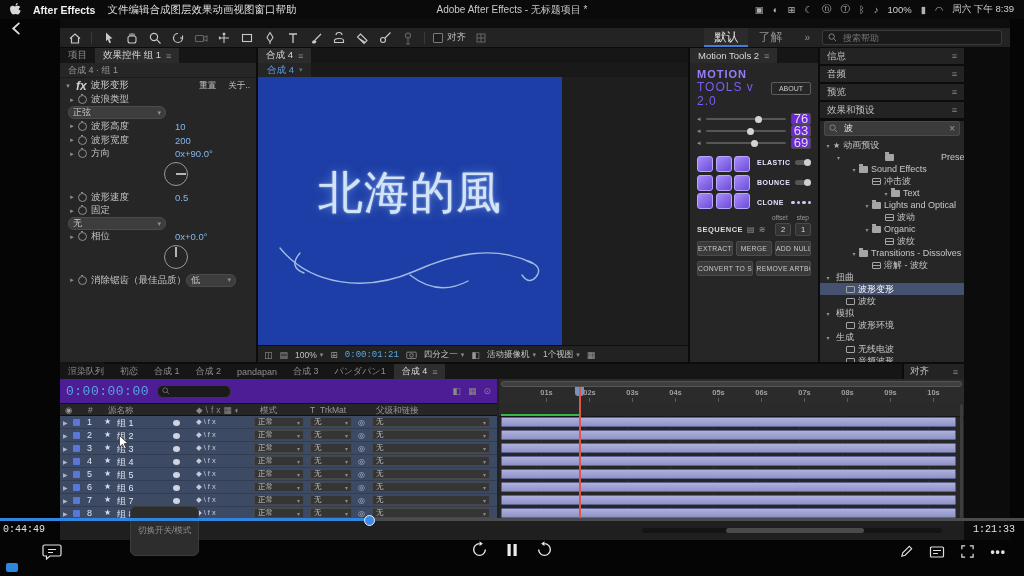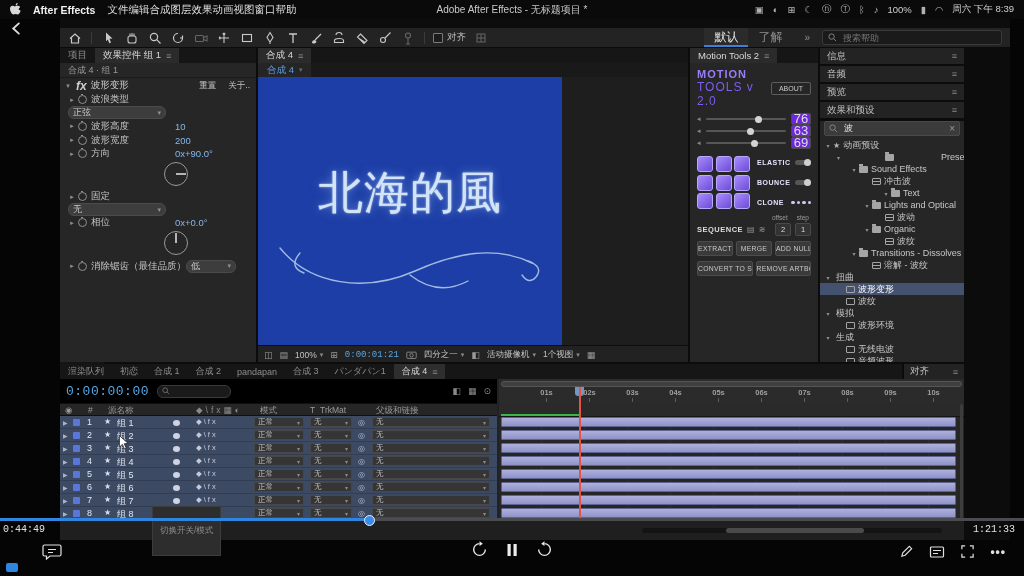"波形速度" div.ecp-row { html: none -> <div> <span>▸</span> <span></span> <span>波形速度</span> <span> <b>0.5</b> </span> </div> }
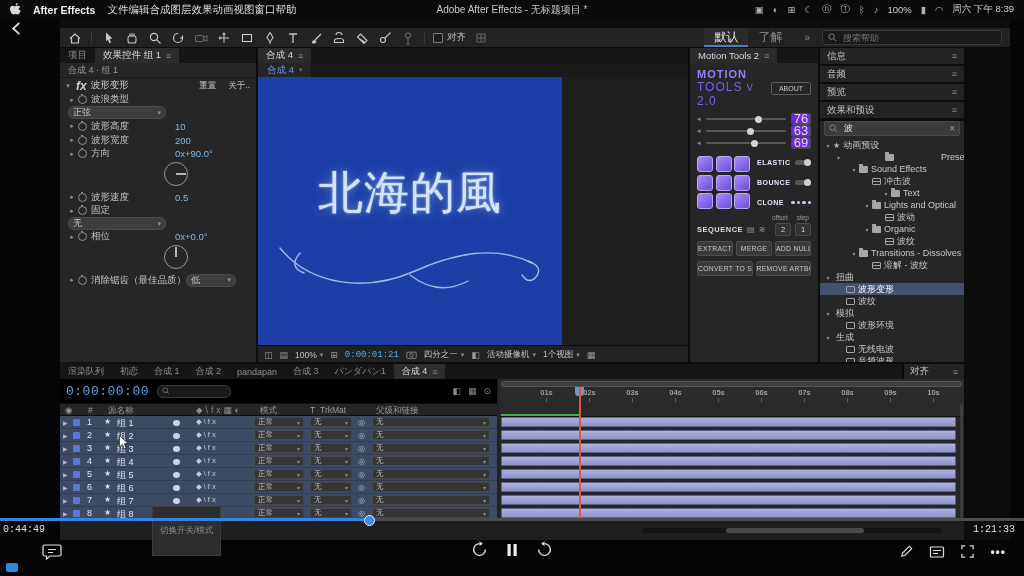"0:00:00:00" .tl-info { background: #000000 -> #4c1d95 }
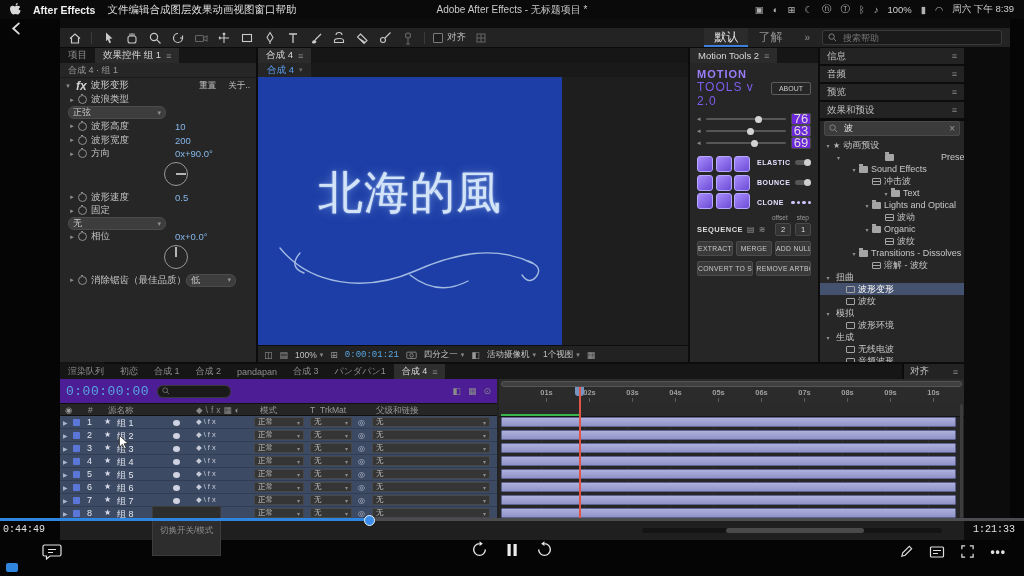"切换开关/模式" .hintbtn { border-radius: 0 -> 6px; margin-left: 84px -> 62px }
